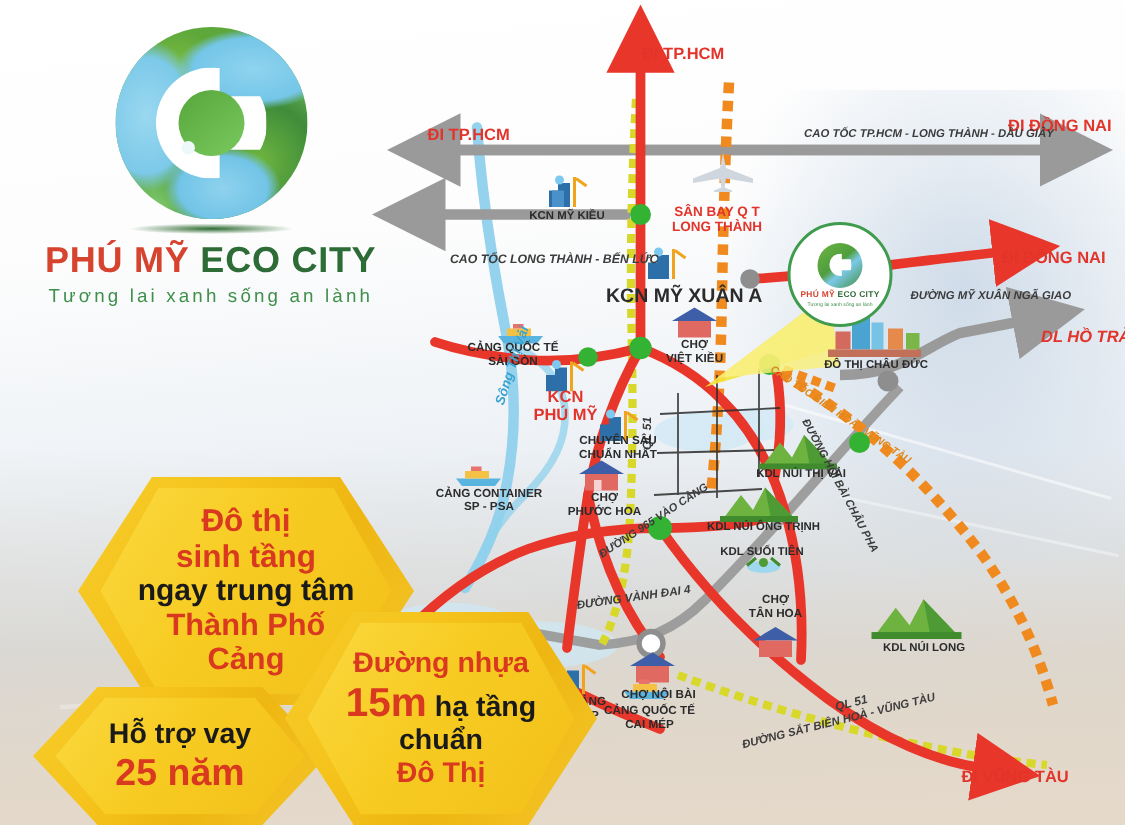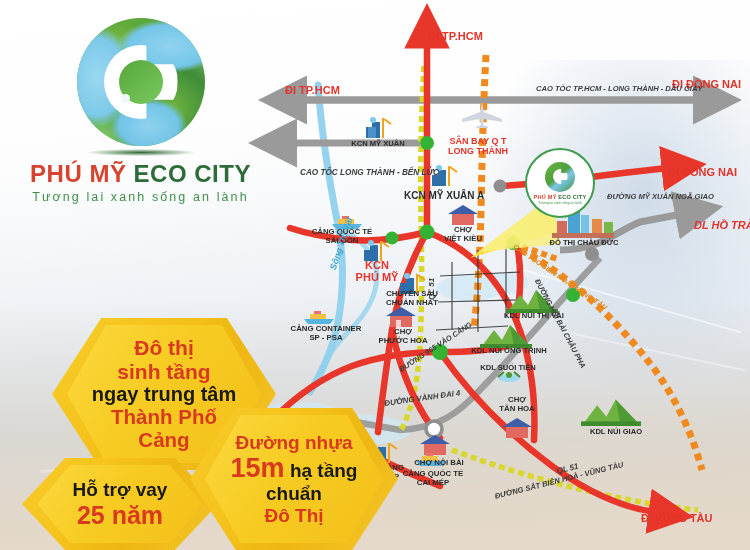"KCN MỸ XUÂN" div.lbl { text: XUÂN -> KIỀU }
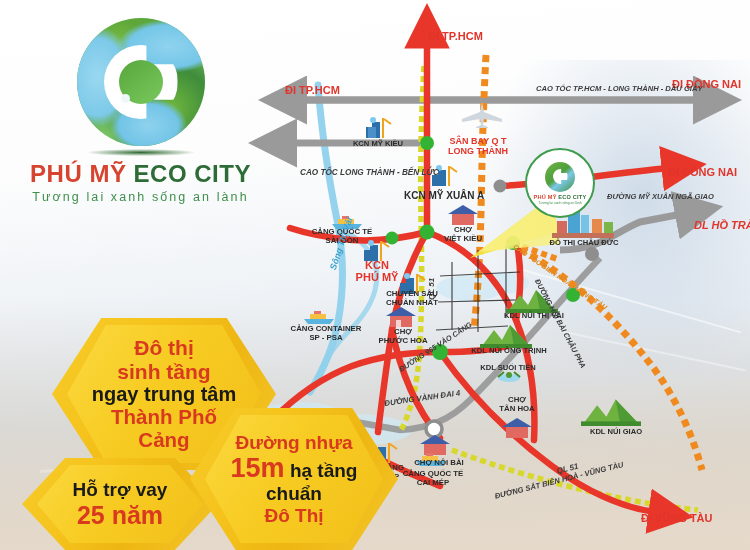"KCN MỸ XUÂN A" div.lbl { font-size: 10px -> 13px }
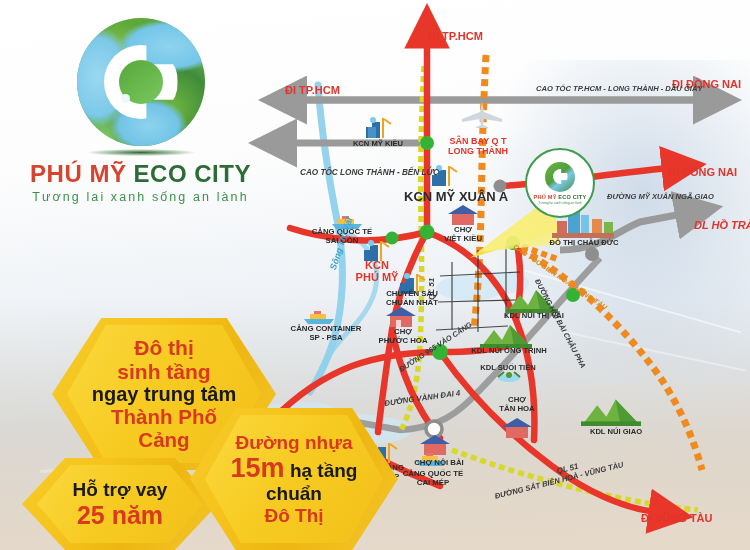"KDL NÚI GIAO" div.lbl { text: GIAO -> LONG }
